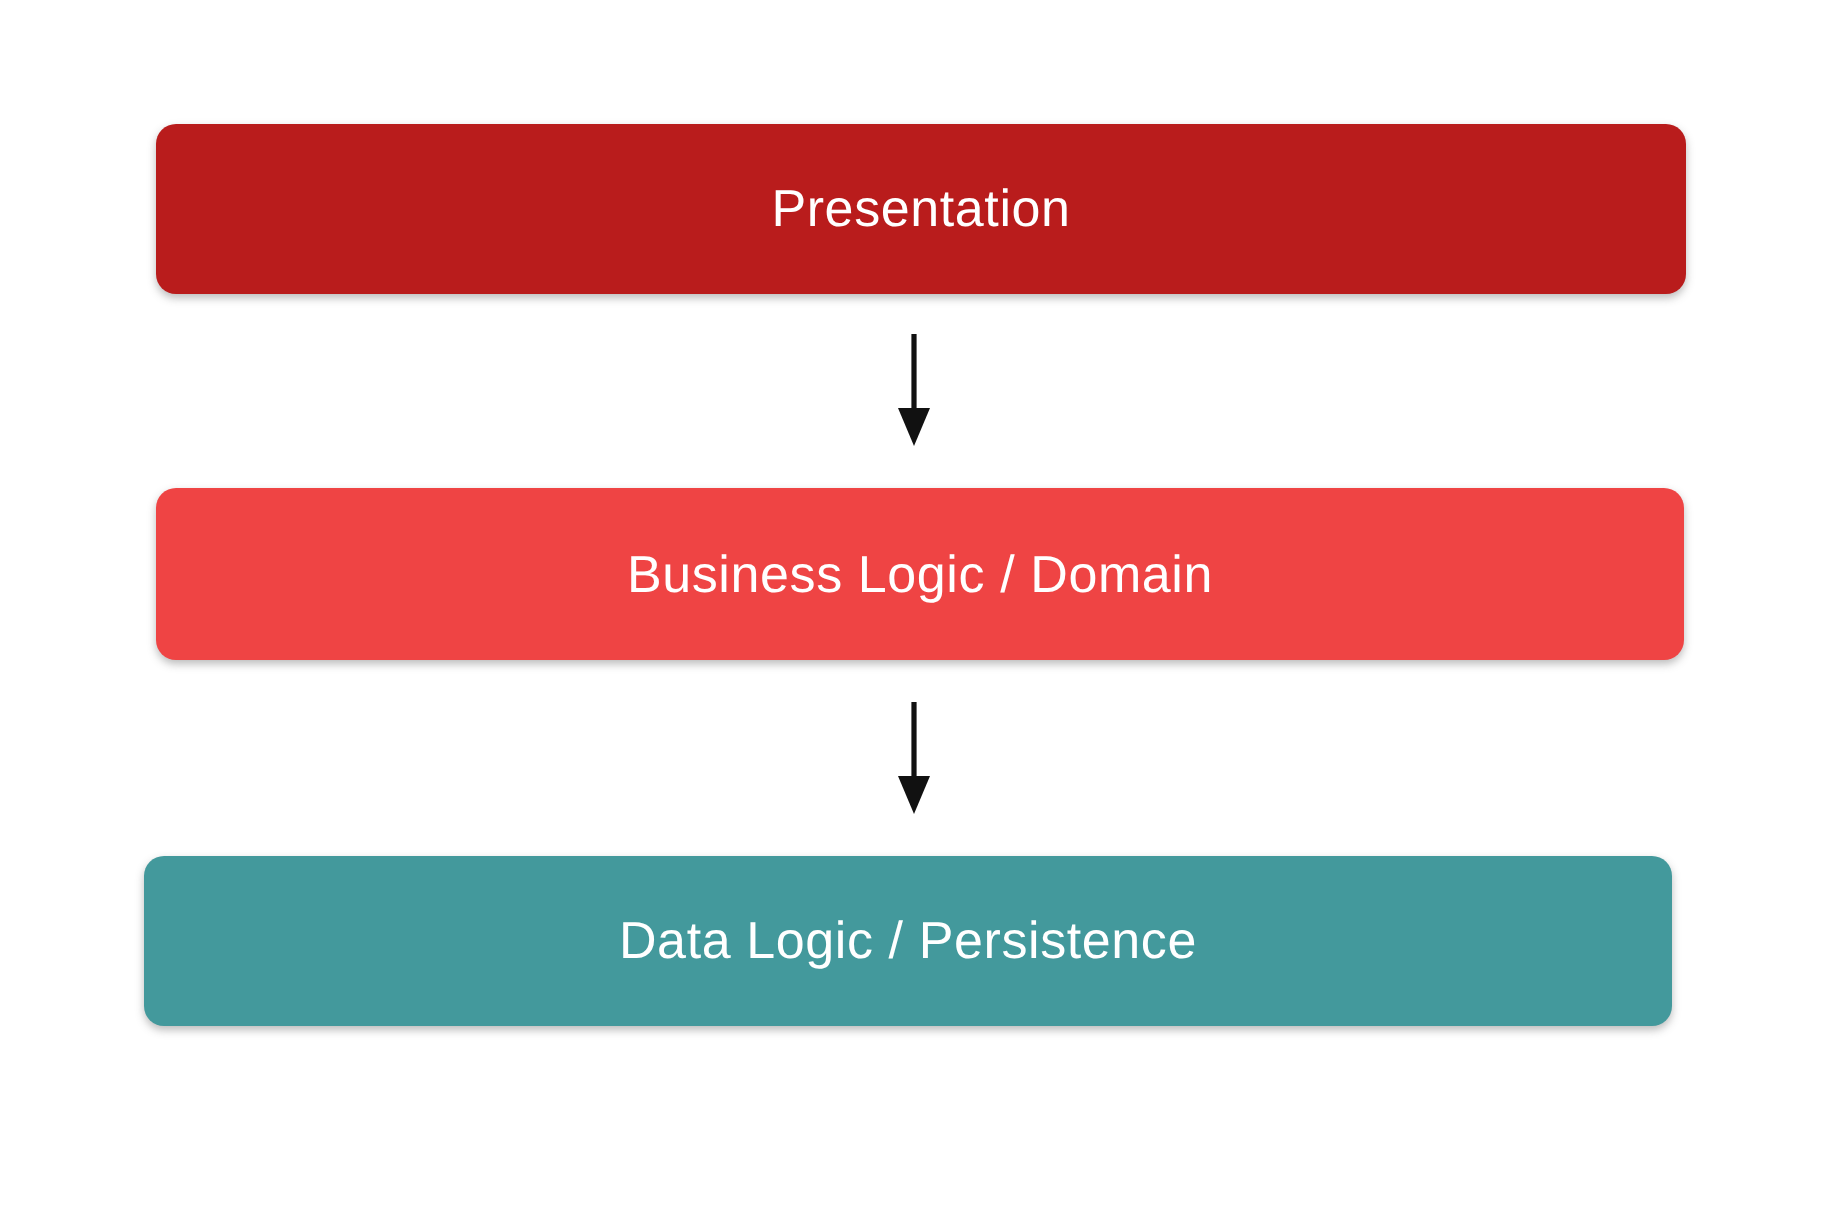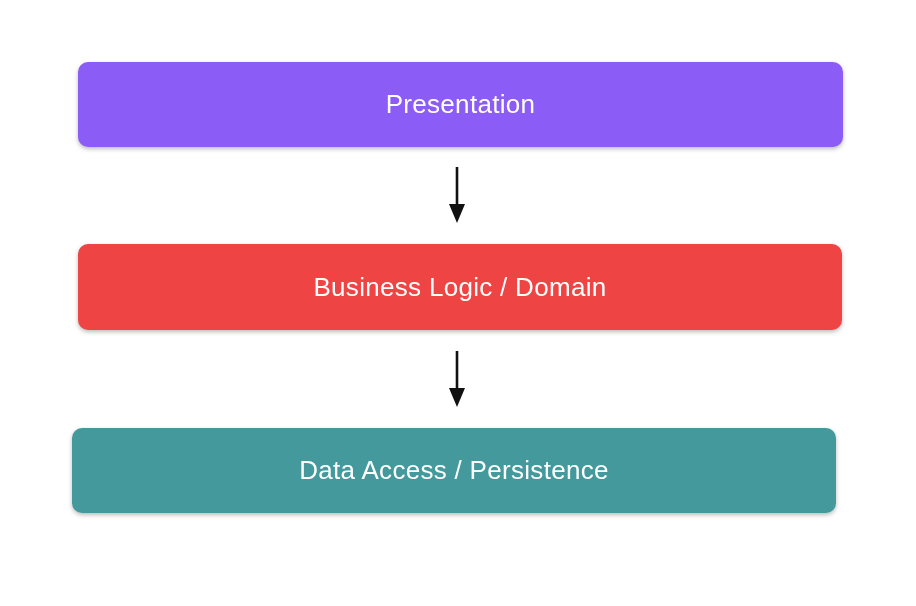"Presentation" div.layer-box { background-color: #8b5cf6 -> #b91c1c }
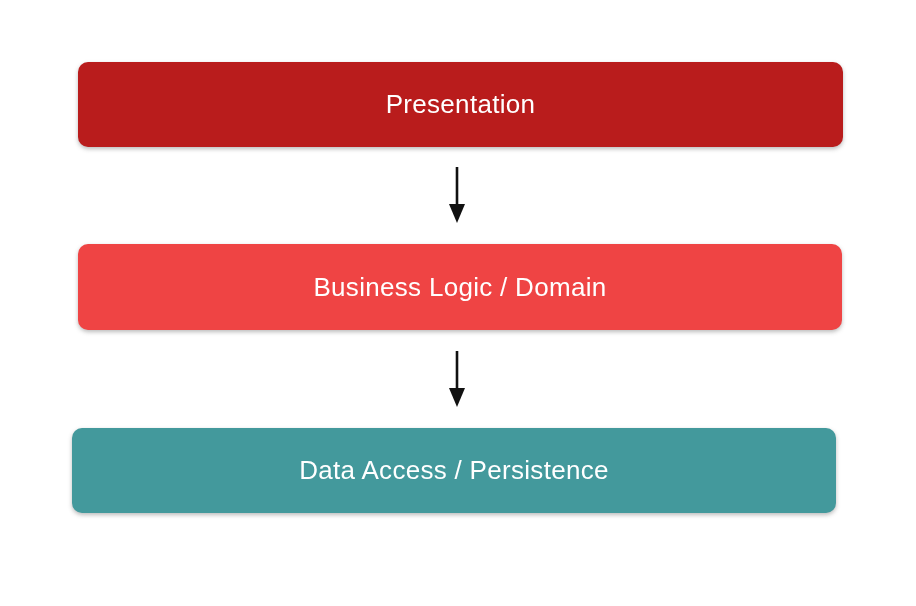"Data Access / Persistence" span.layer-label { text: Access -> Logic }
